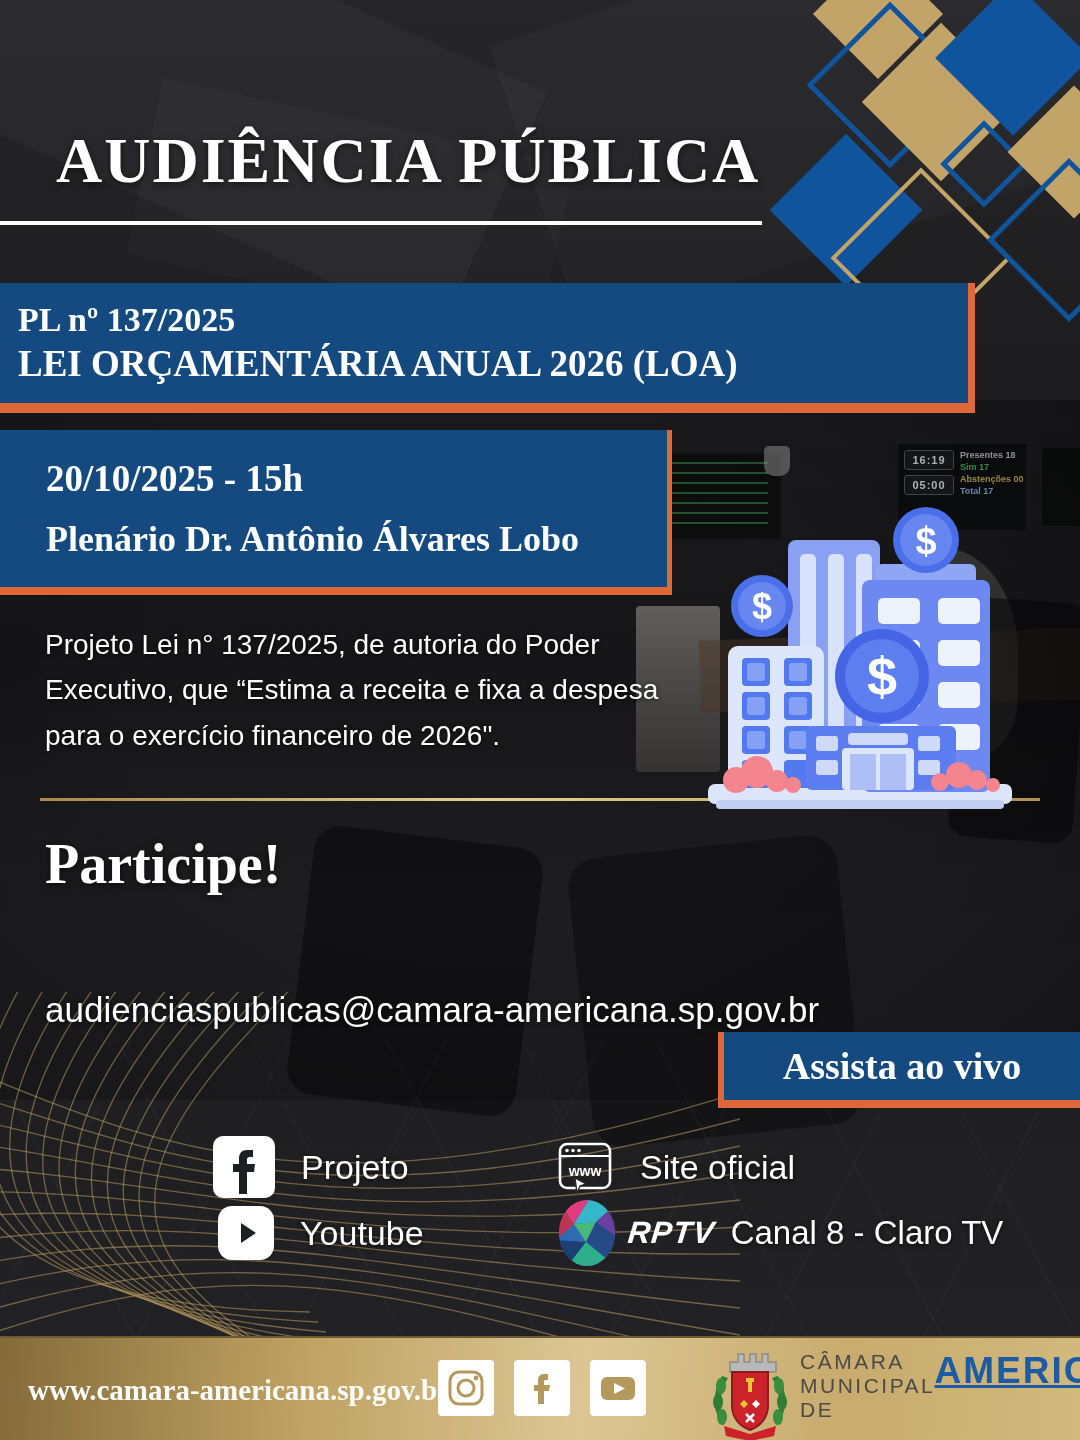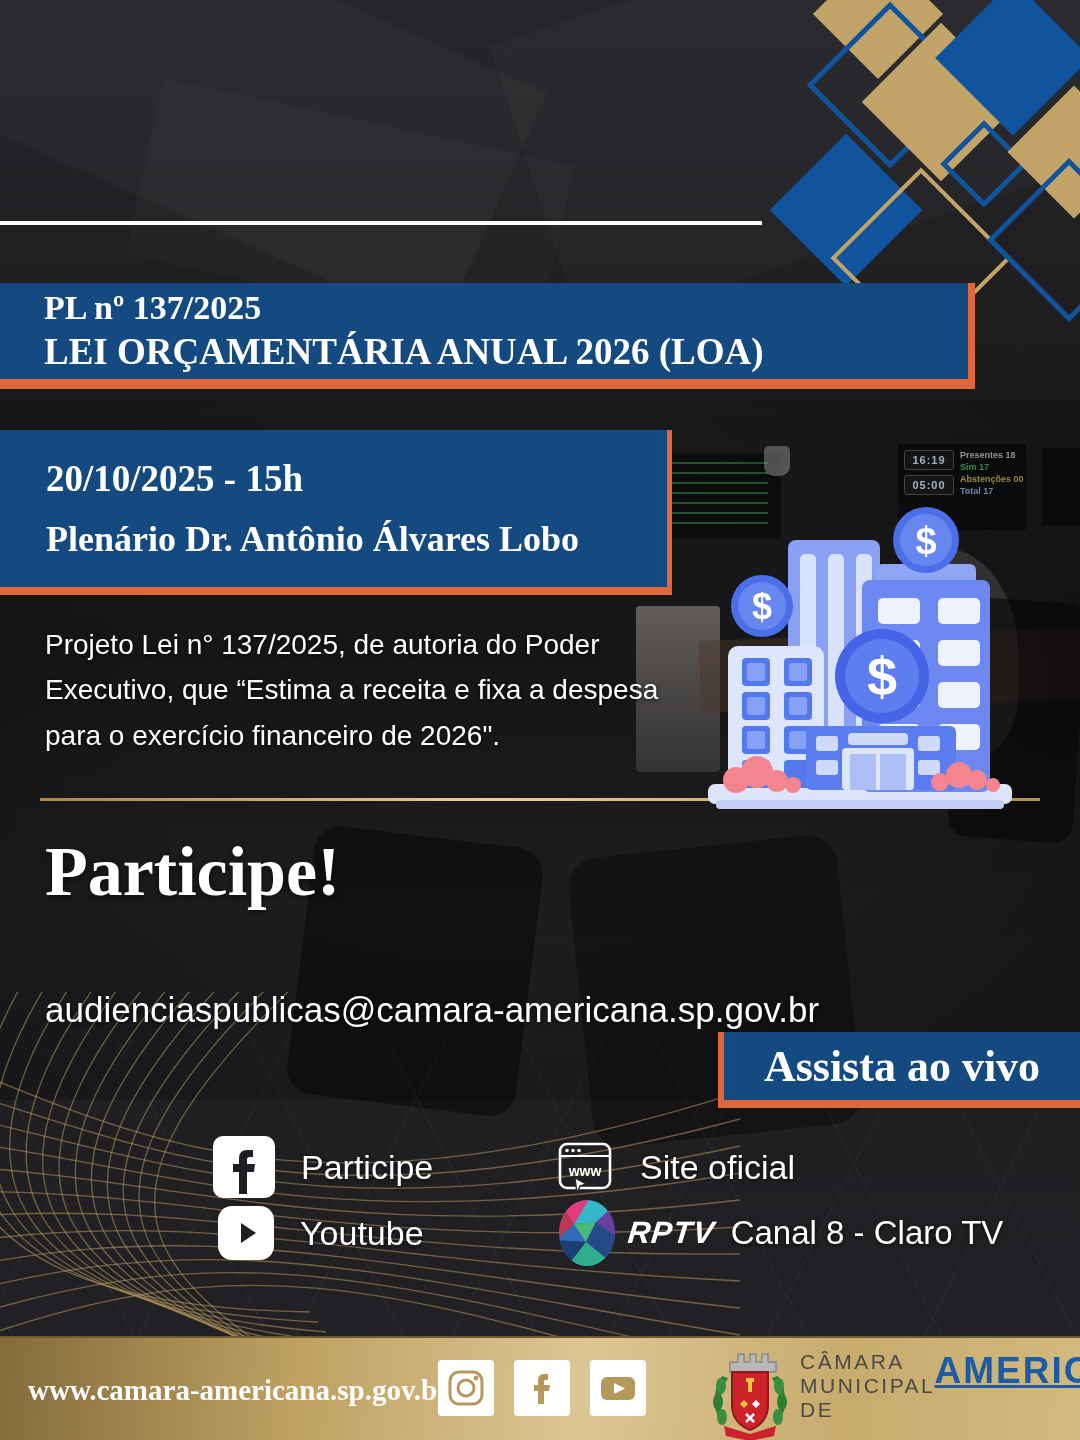"AUDIÊNCIA PÚBLICA" div.title { html: none -> <div>AUDIÊNCIA PÚBLICA</div> }
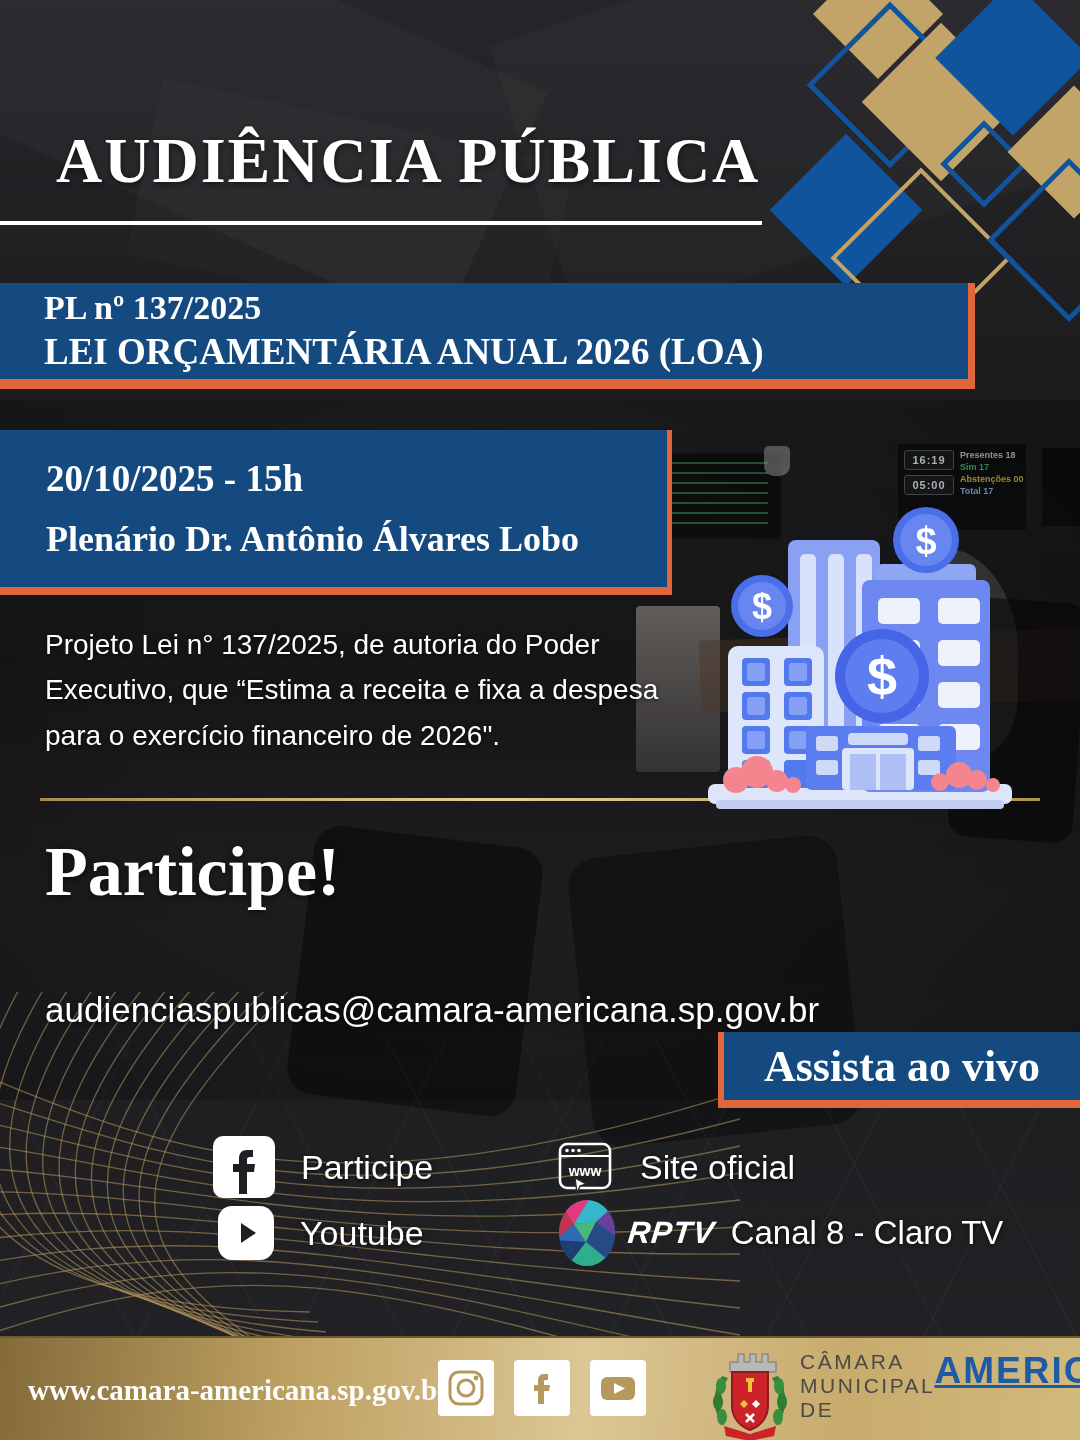"PL nº 137/2025" .banner1 { height: 106px -> 130px; padding-left: 44px -> 18px }
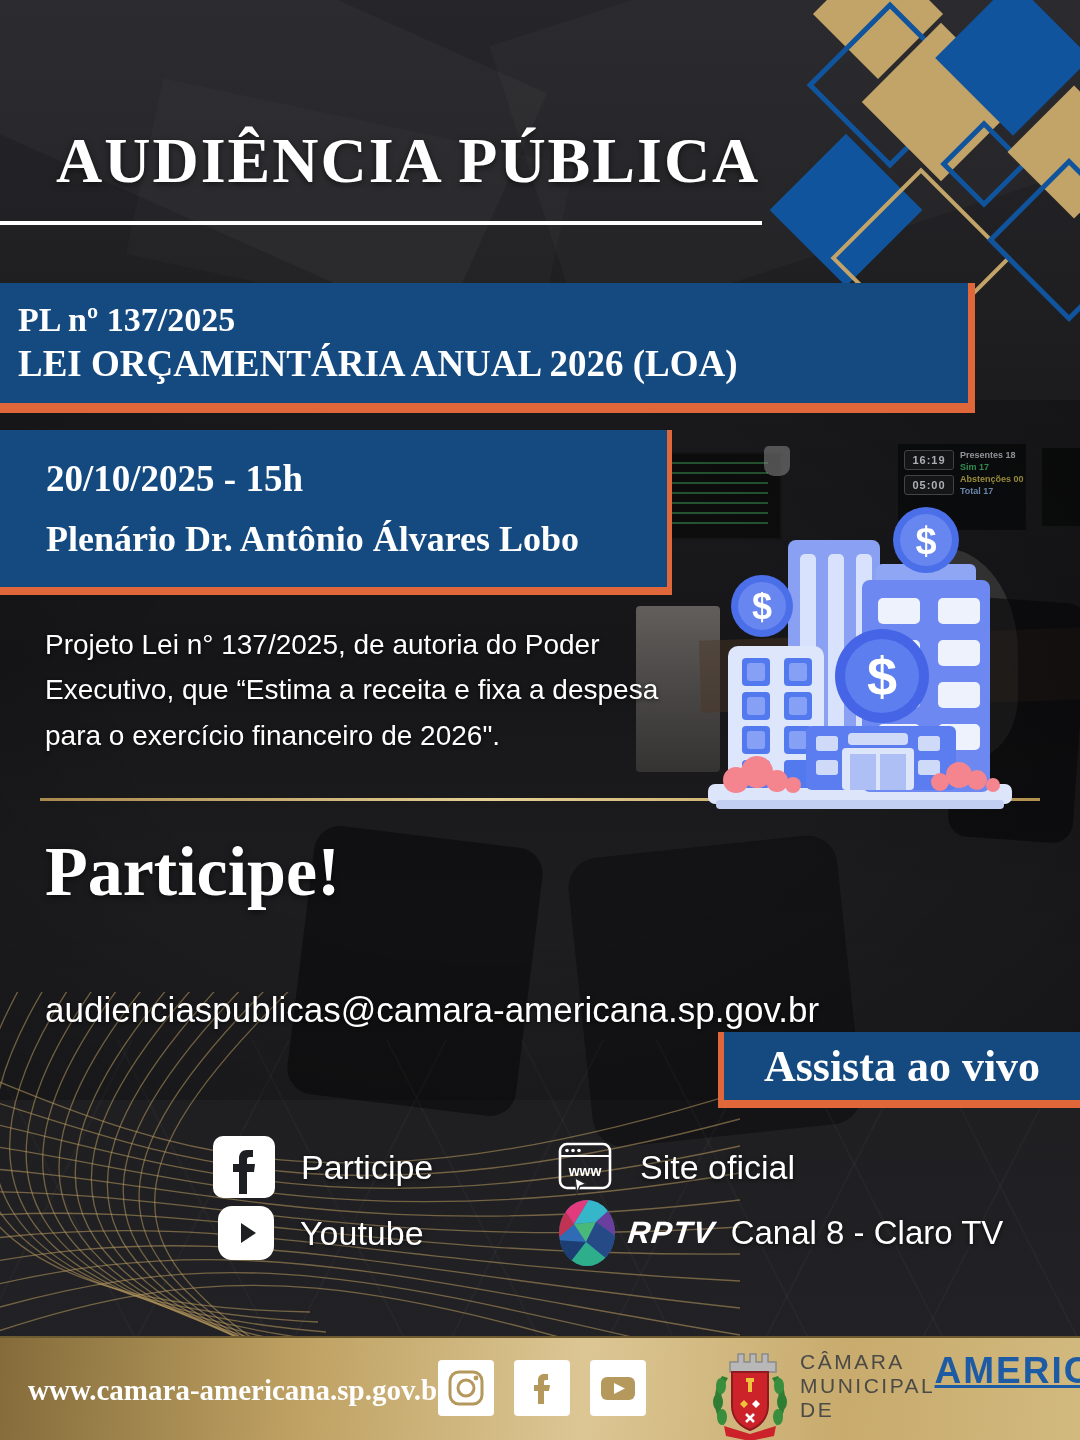"Participe!" .participe { font-size: 70px -> 56px }
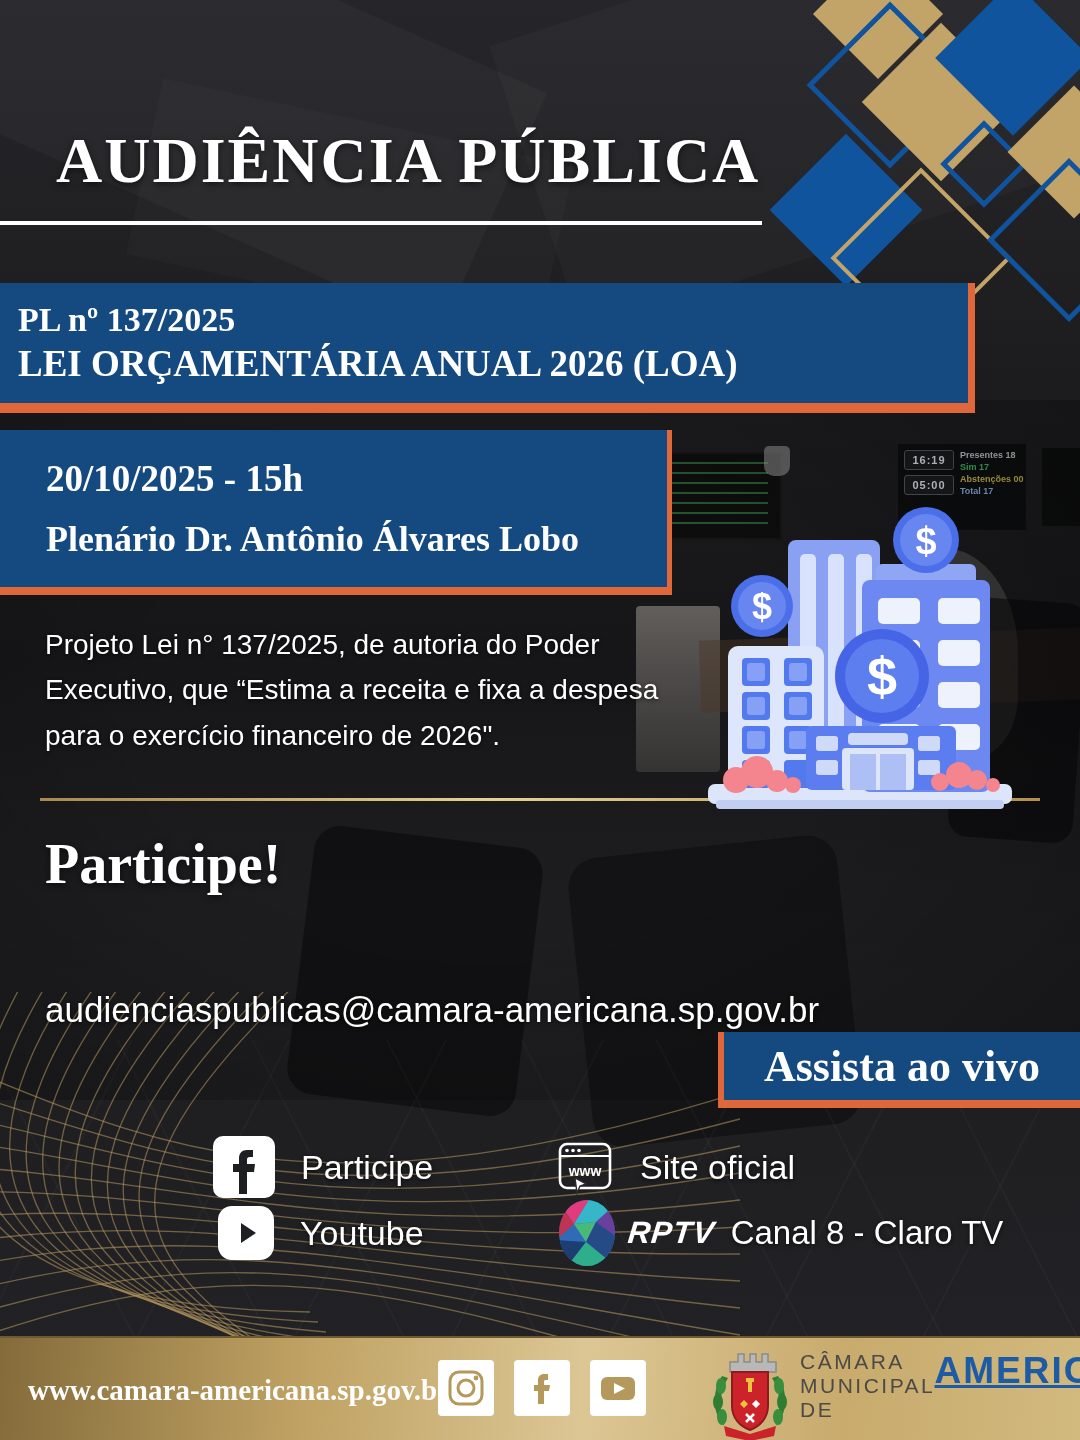"Assista ao vivo" .live-btn { font-size: 44px -> 38px }
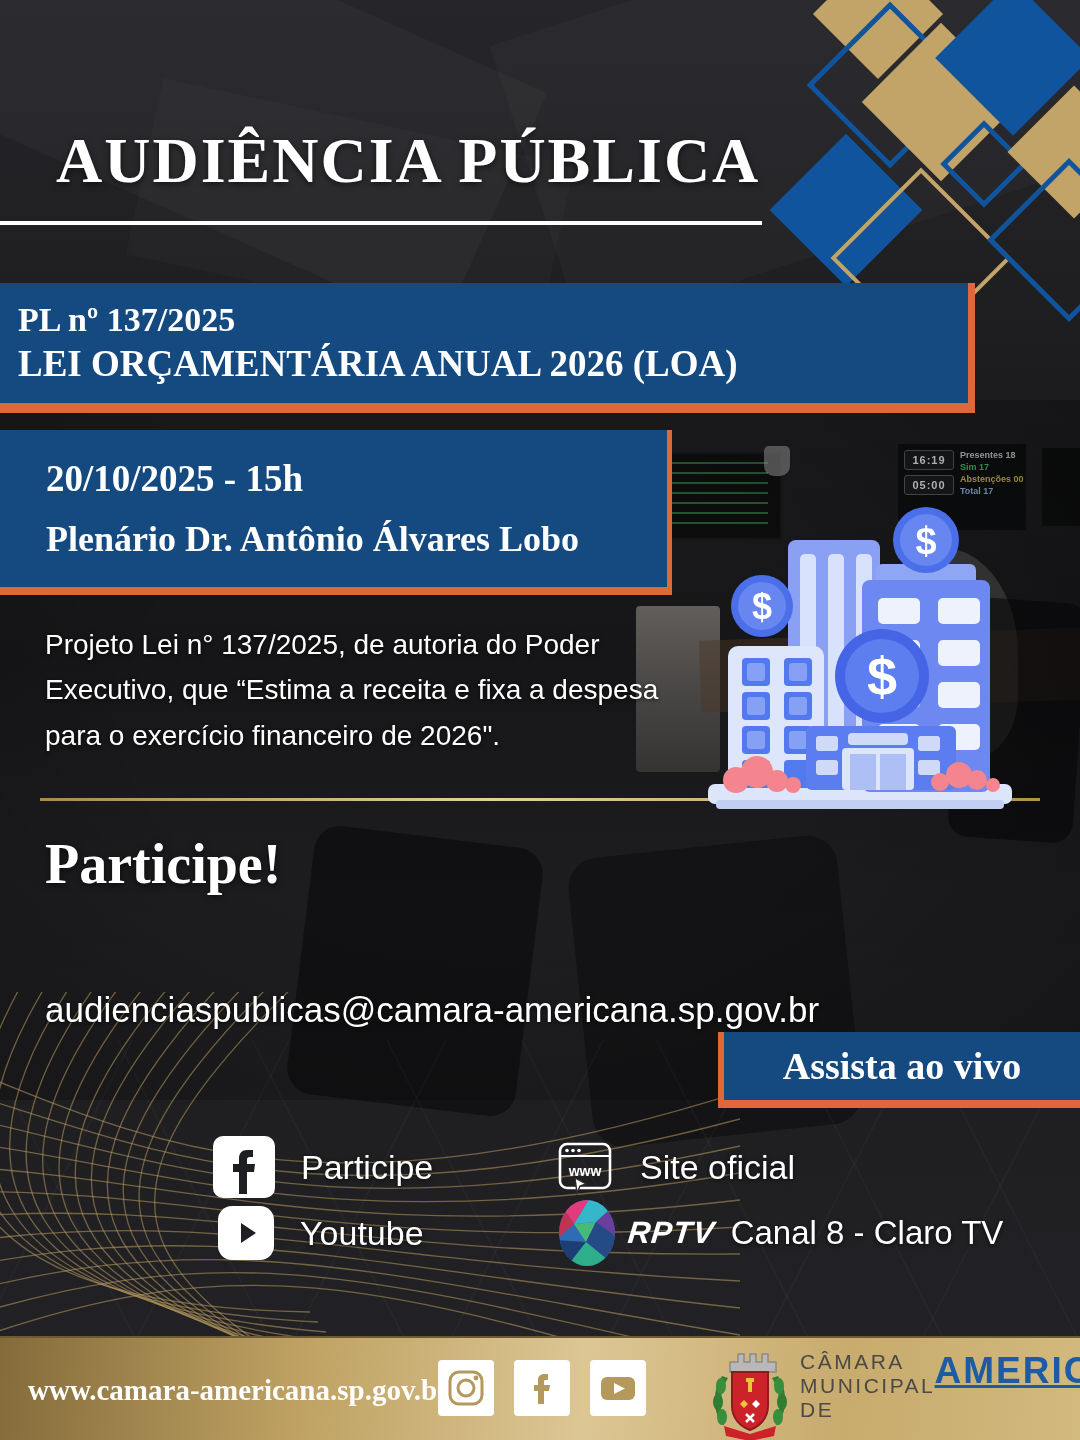"Participe" span.chan-label { text: Participe -> Projeto }
